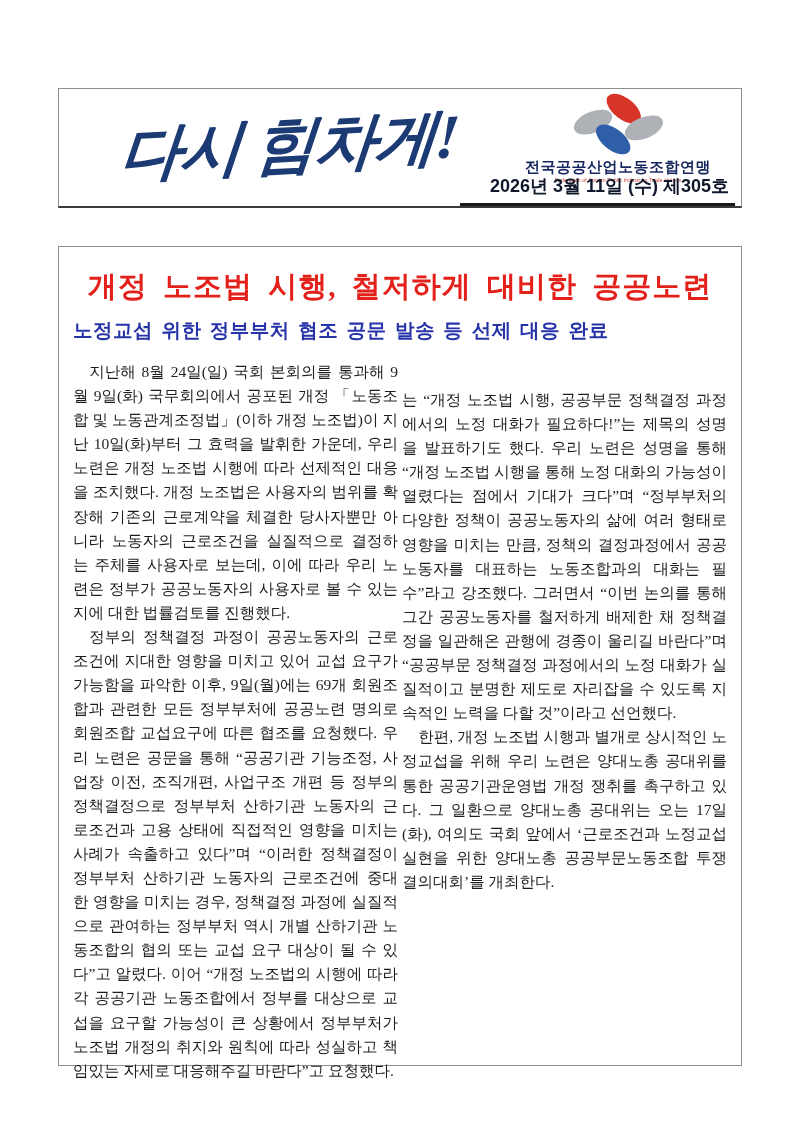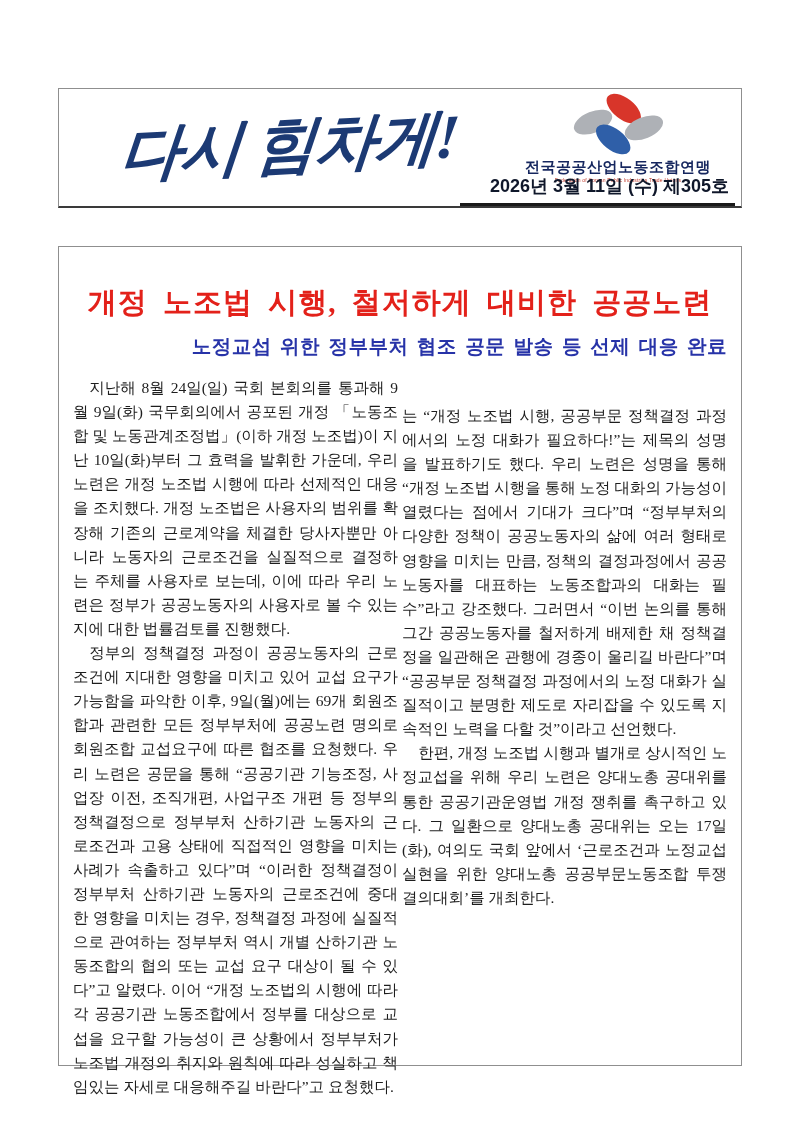"개정 노조법 시행, 철저하게 대비한" .headline { margin: 20px 0 0 0 -> 4px 0 0 0 }
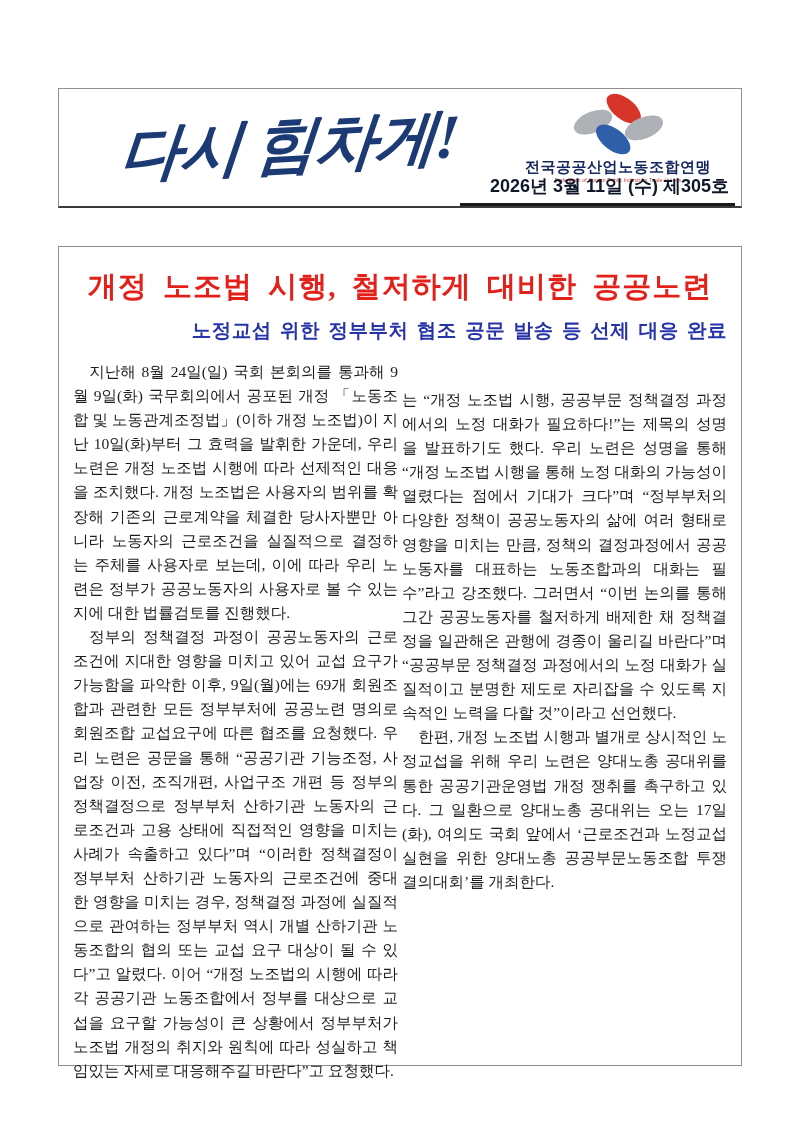"노정교섭 위한 정부부처 협조 공문" .subheadline { text-align: right -> left }
